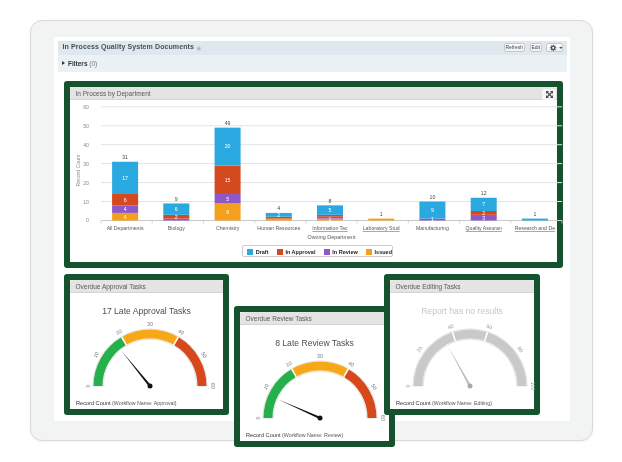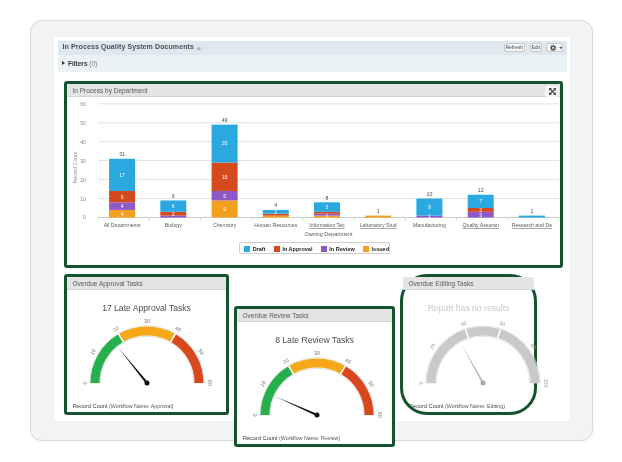"17 Late Approval Tasks" .panel { border: 3px solid #14532d -> 6px solid #14532d }
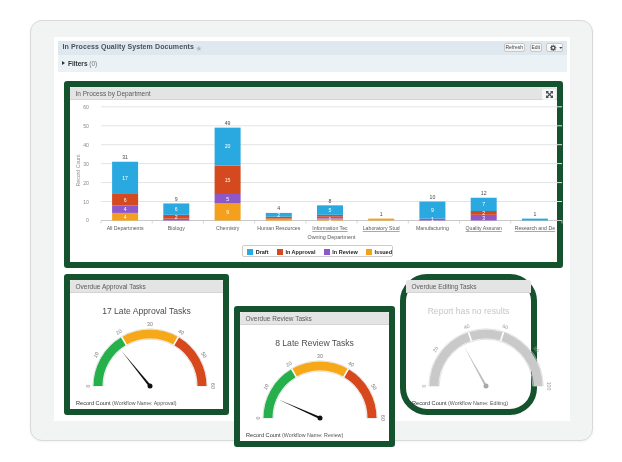"Report has no results" div.panel { border-radius: 27px -> none; left: 400px -> 384px; width: 137px -> 156px }
